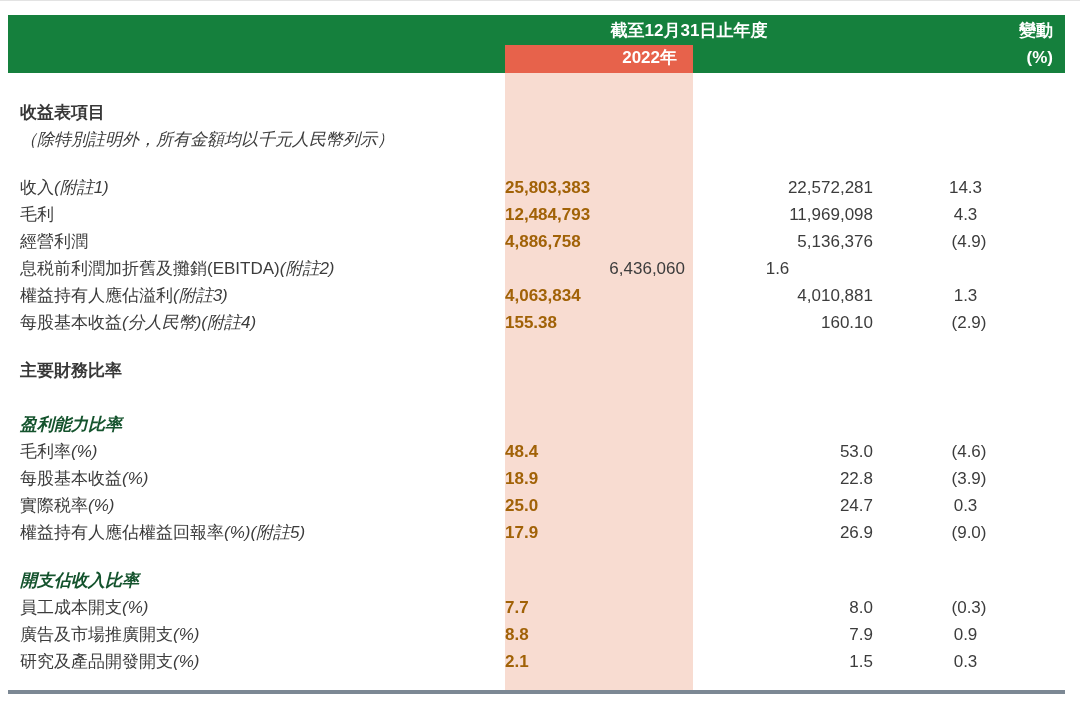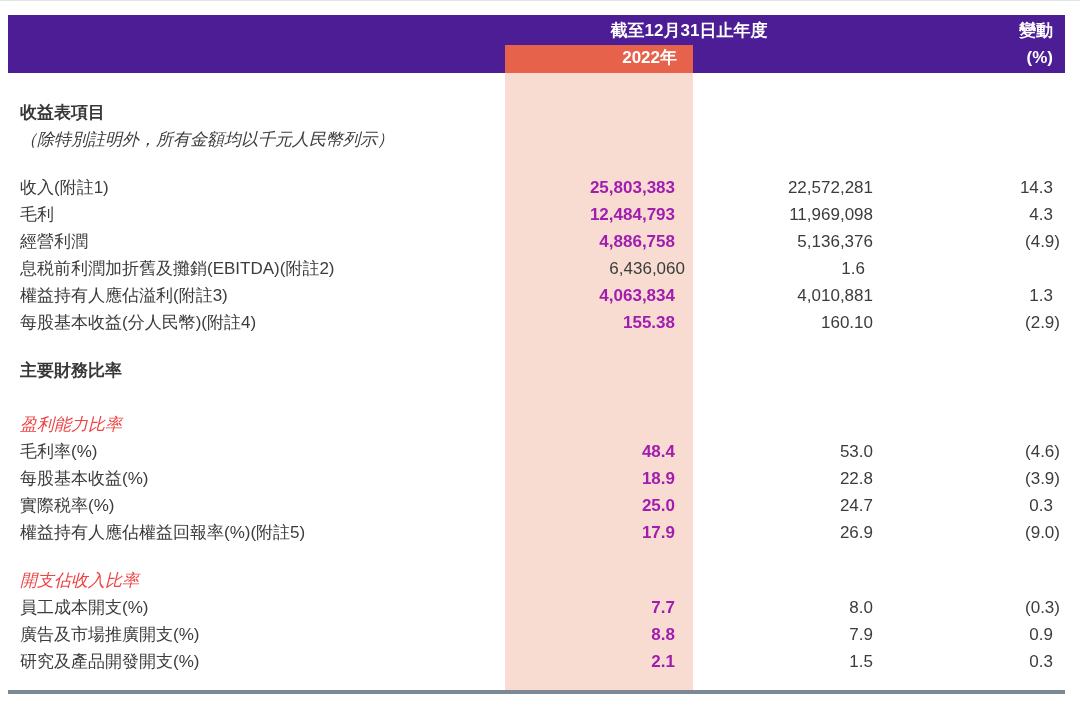"截至12月31日止年度" .header-bar { background: #4c1d95 -> #15803d }
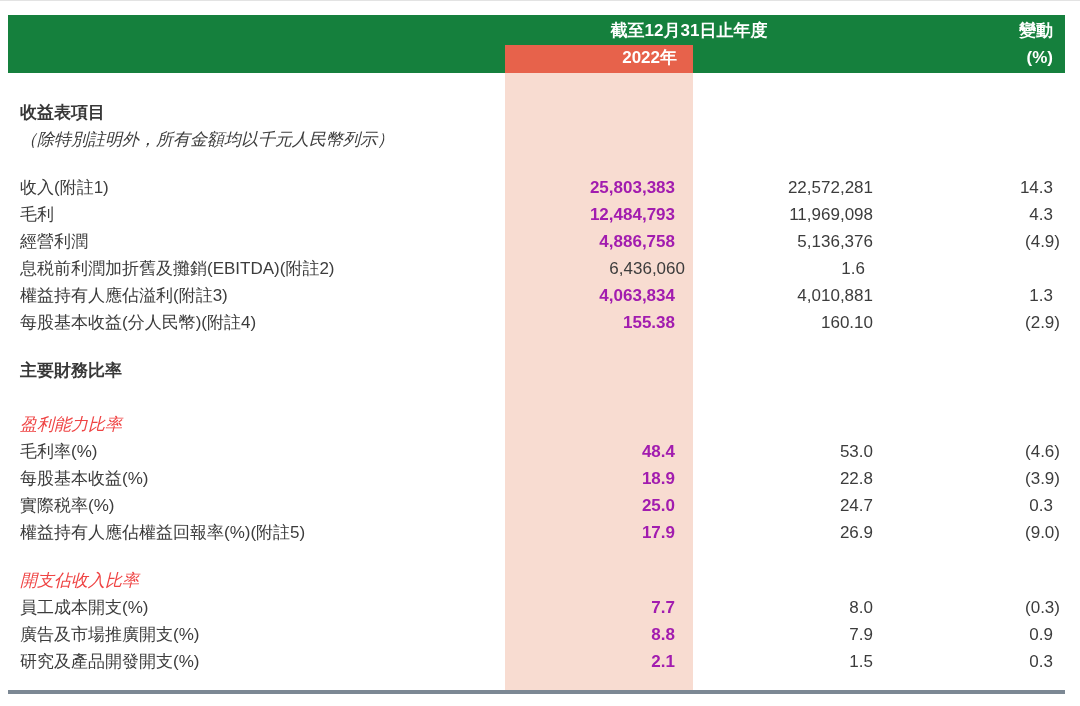"(附註1)" .note { font-style: none -> italic }
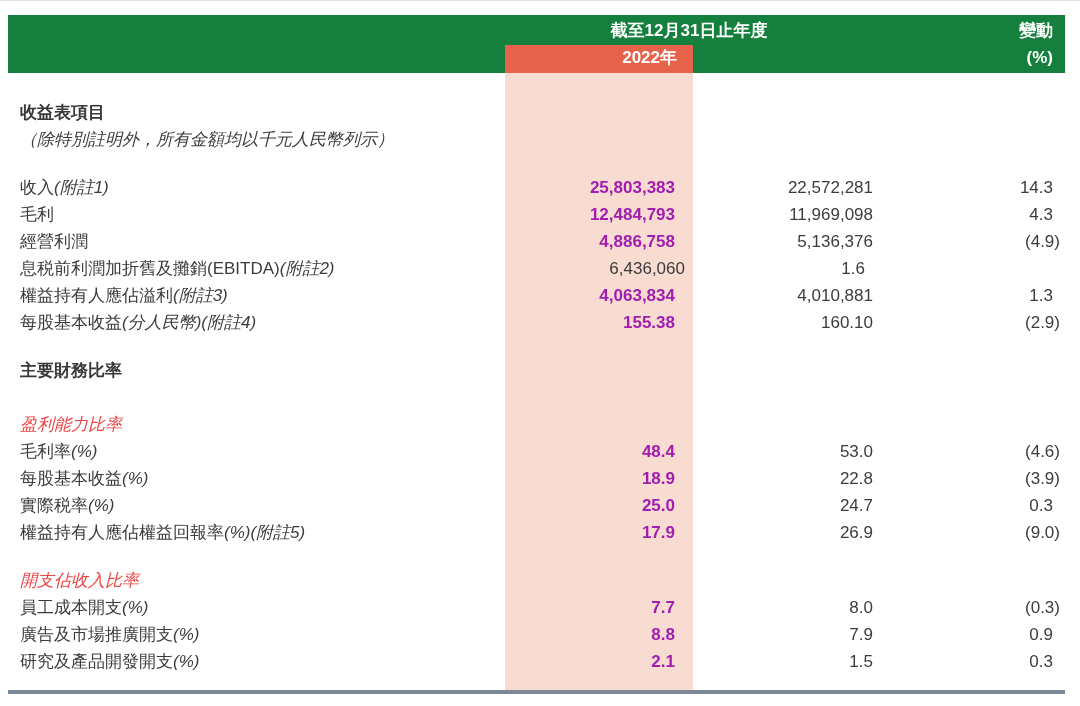"25,803,383" .c2 { color: #a21caf -> #a16207; text-align: right -> left }
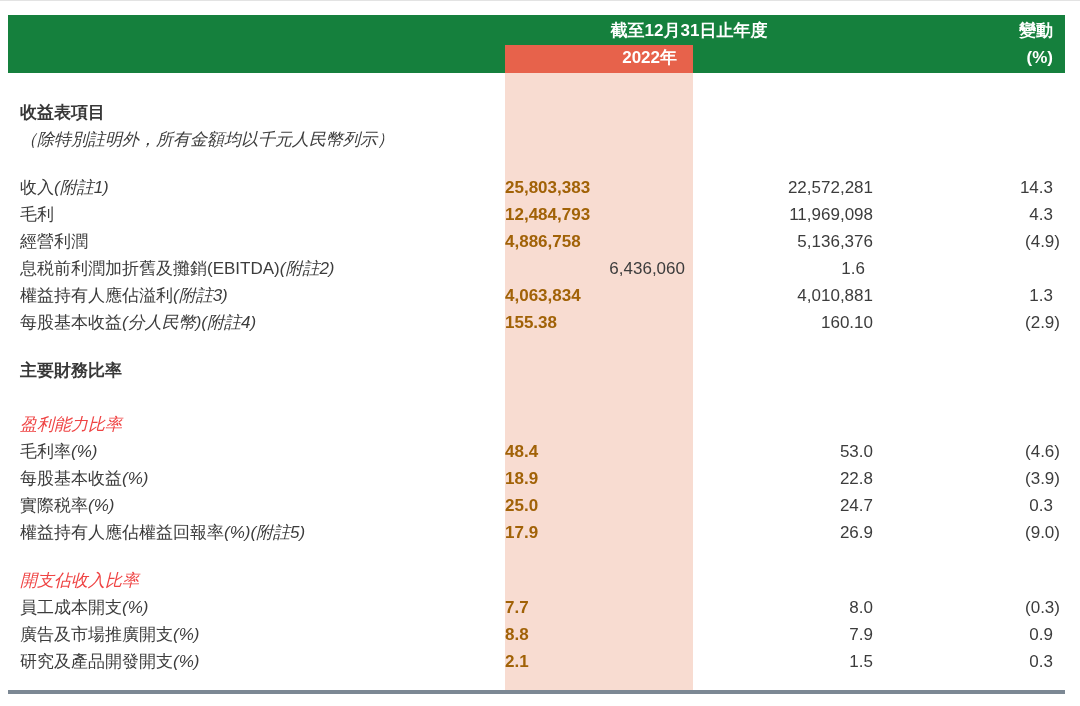"14.3" .c4 { text-align: right -> center }
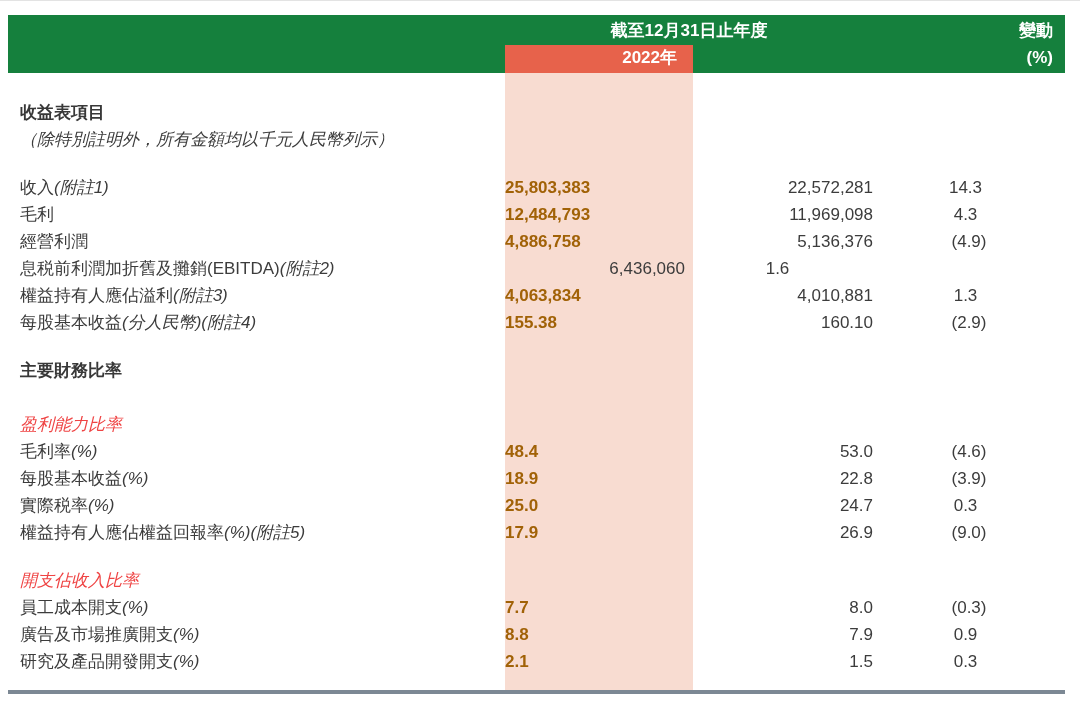"盈利能力比率" .row.head-italic .c1 { color: #ef4444 -> #14532d; font-weight: 400 -> 700 }
